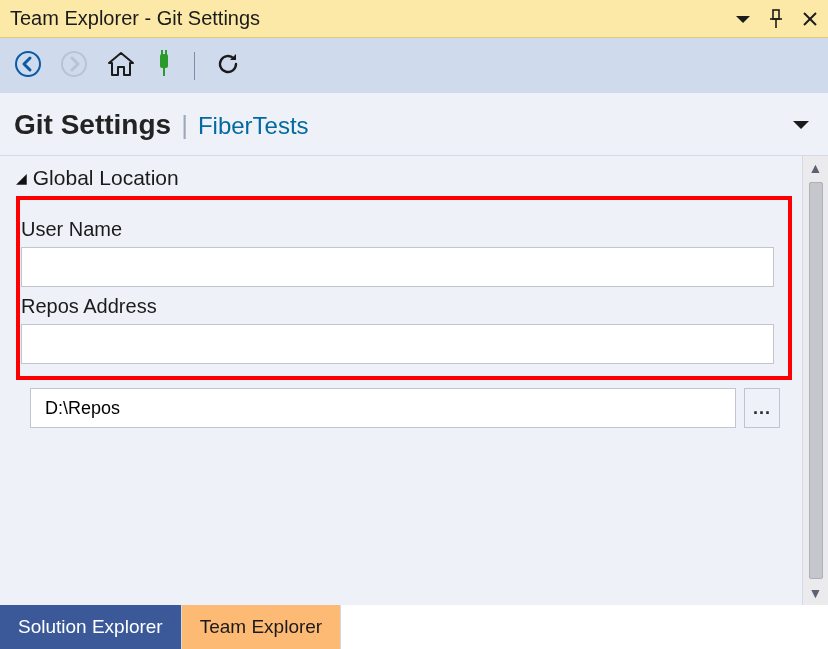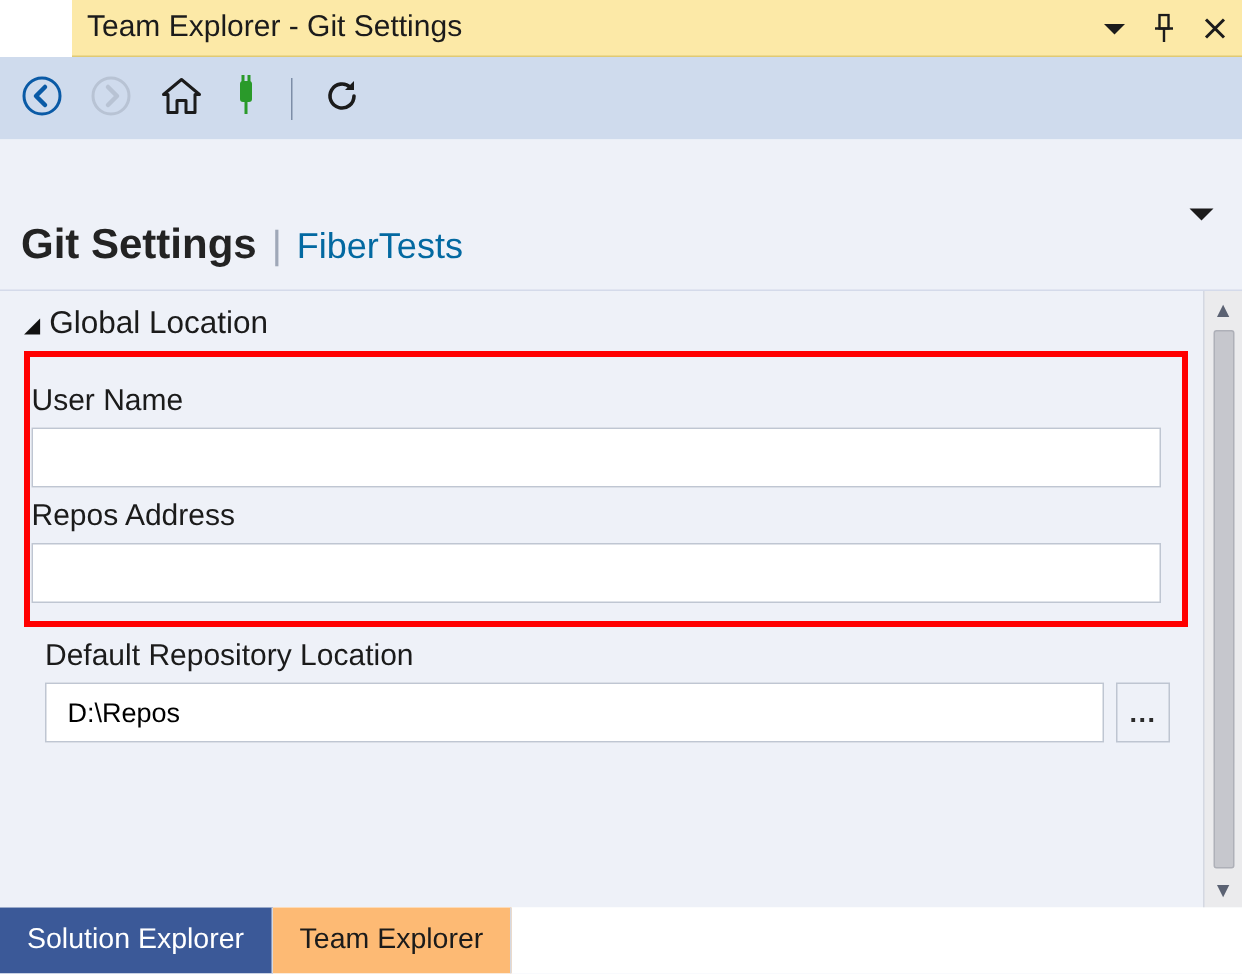"Team Explorer - Git Settings" .titlebar { margin-left: 48px -> none }
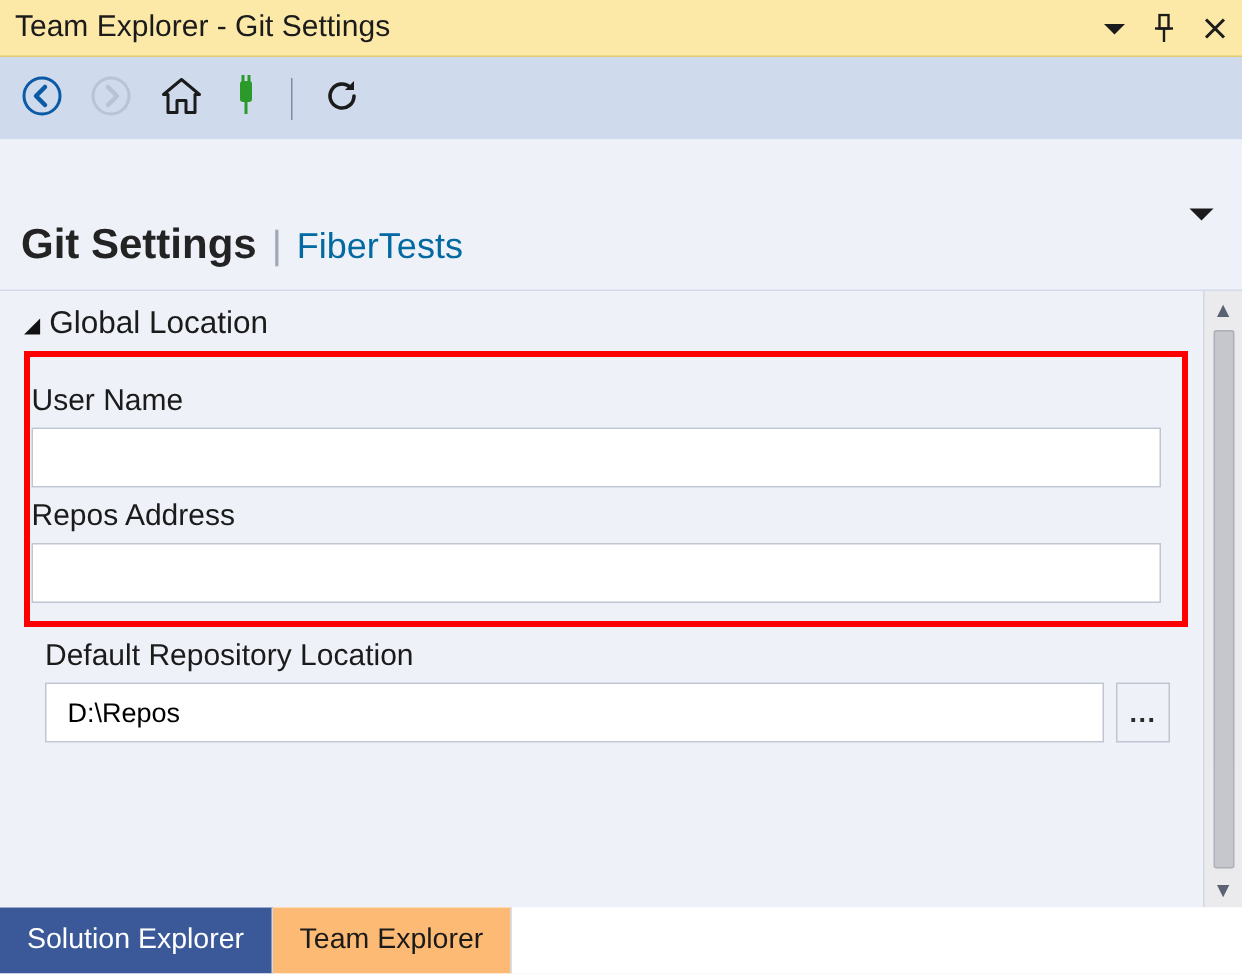"Git Settings" .header-title .main { margin-top: 38px -> none }
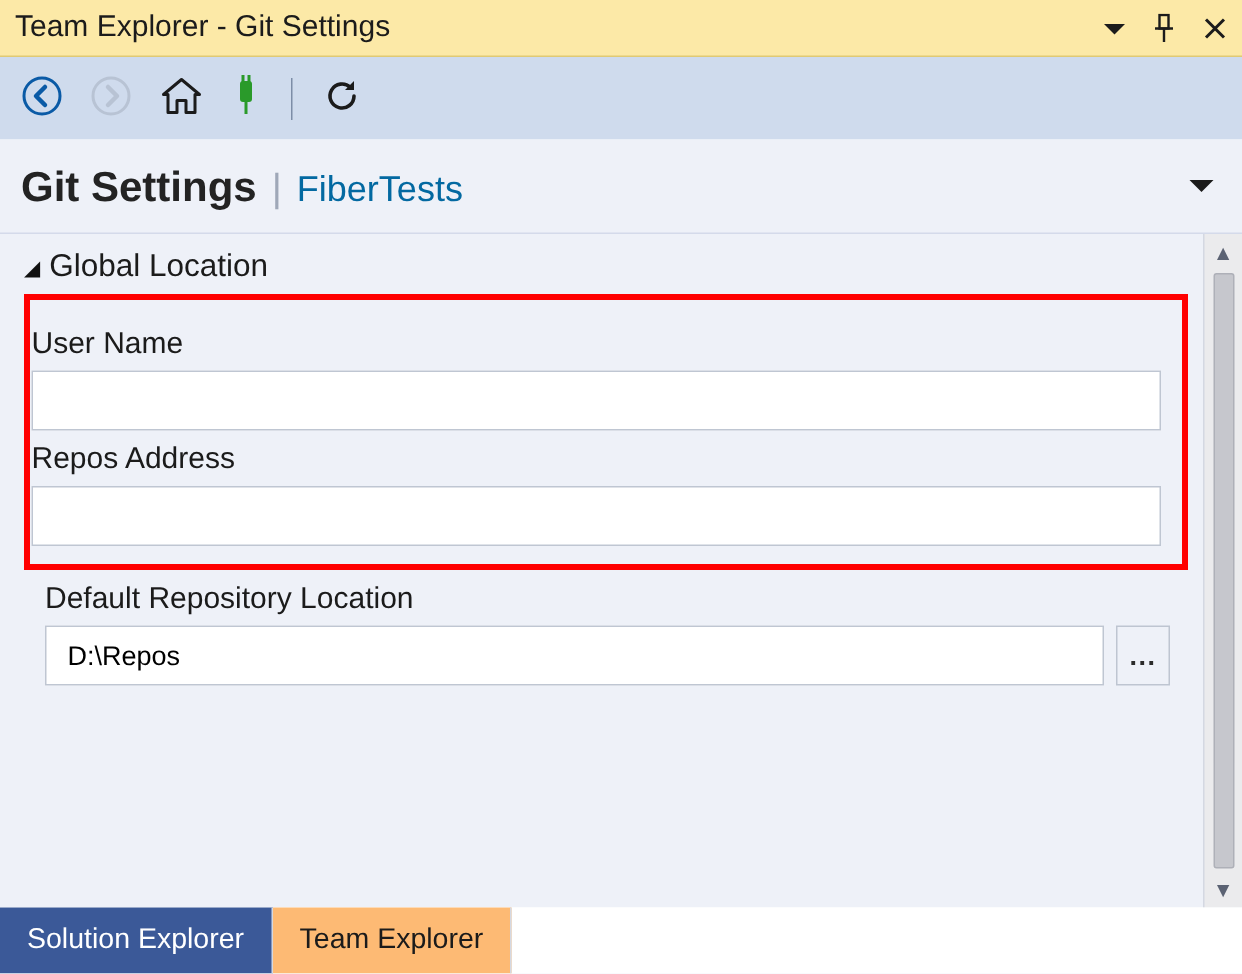"Default Repository Location" div.field-label { html: <div>Default Repository Location</div> -> none }
